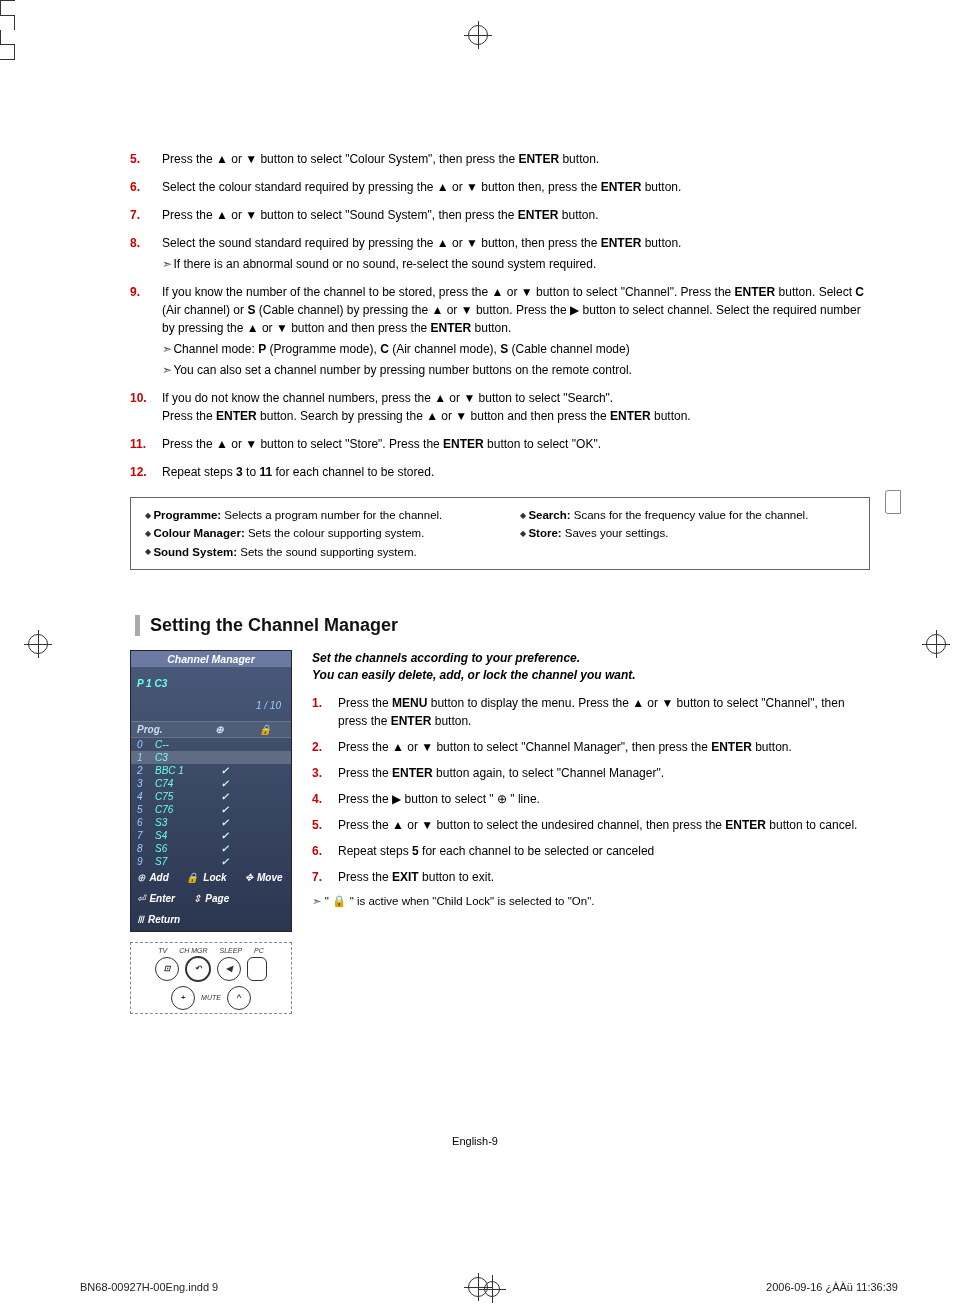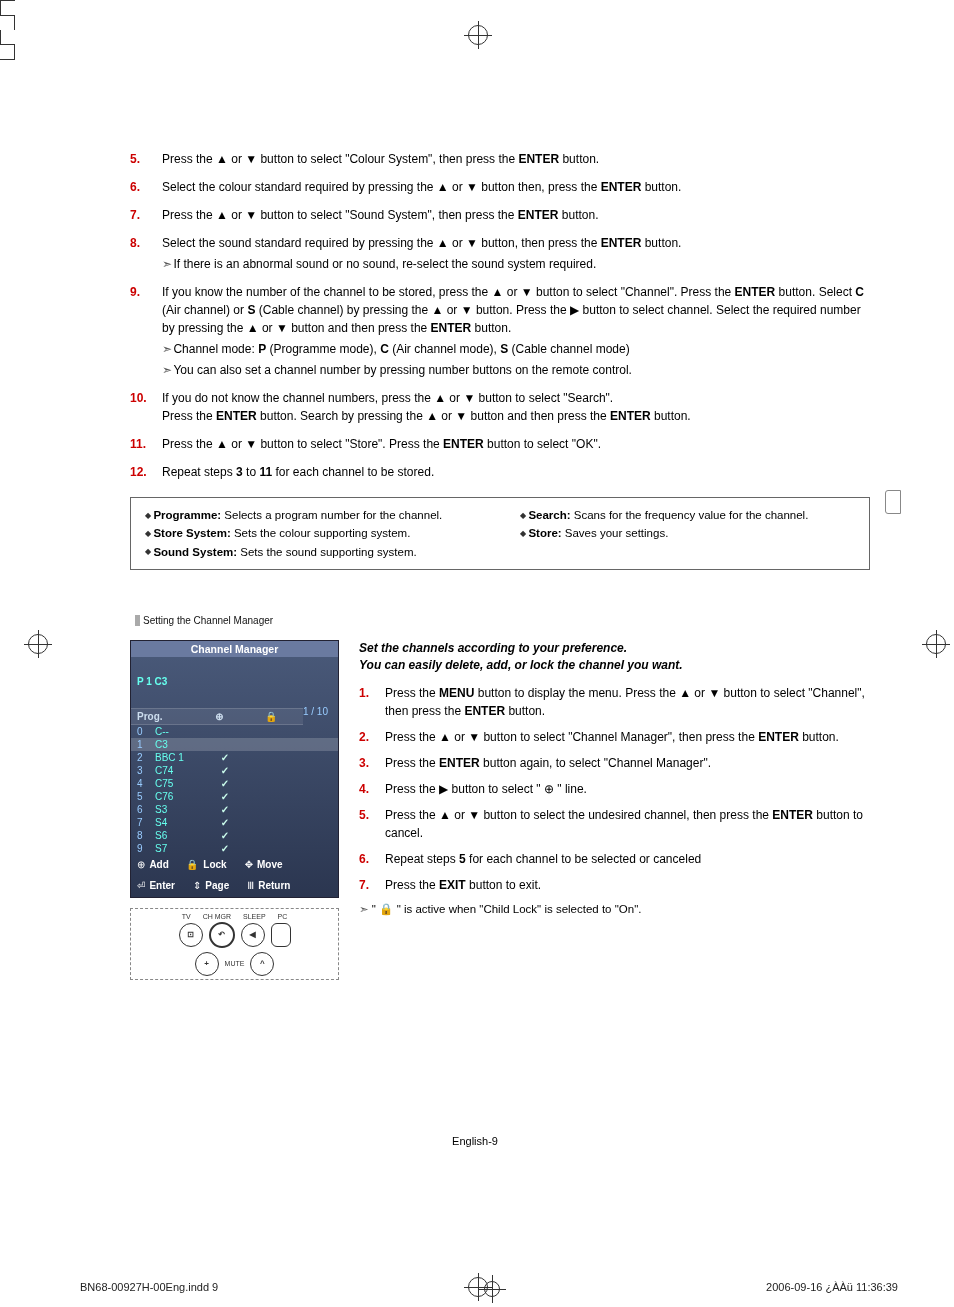"Store System:" b { text: Store System -> Colour Manager }
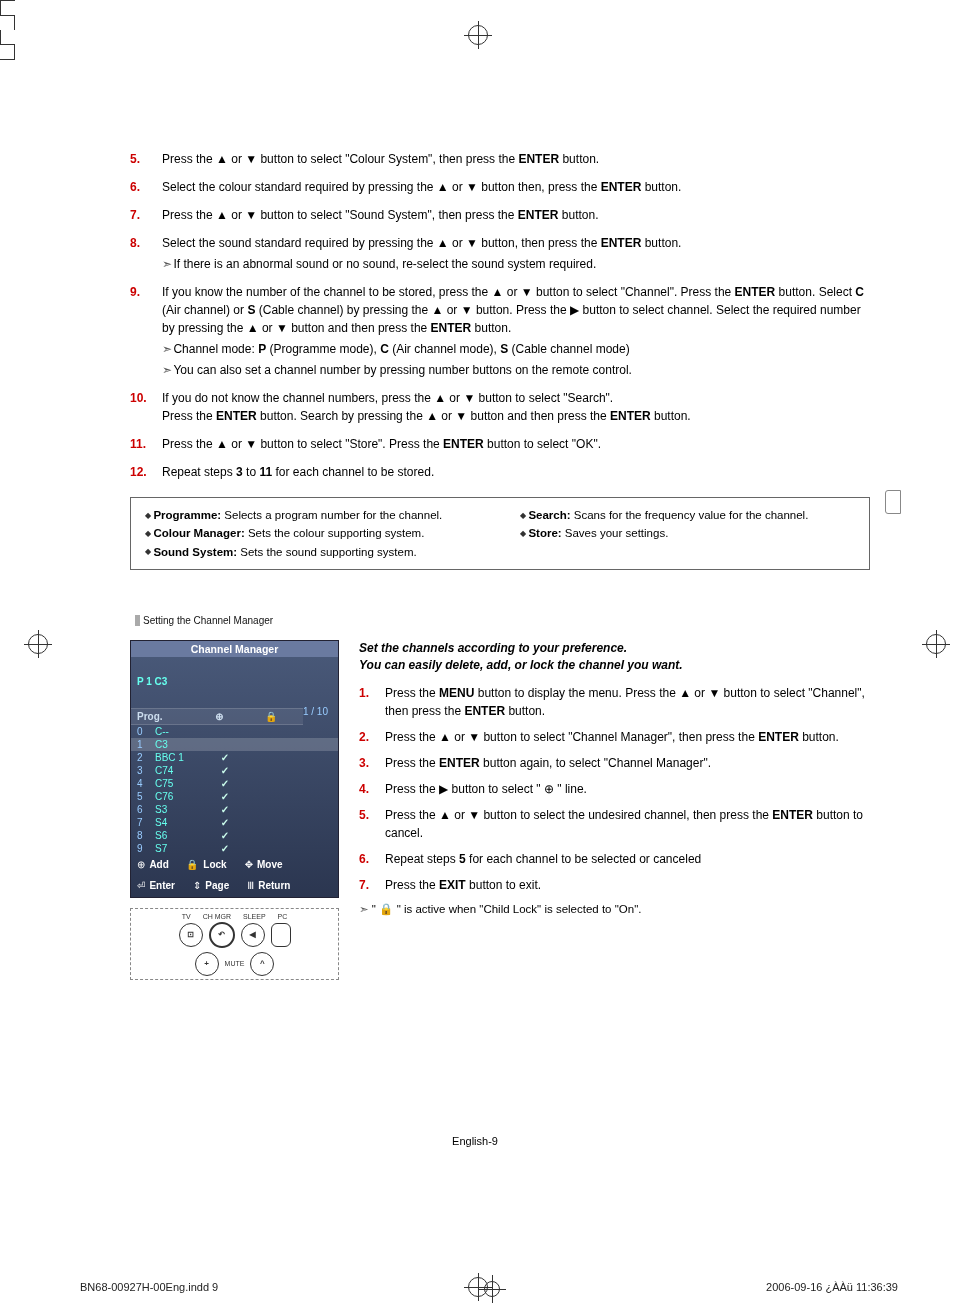"Setting the Channel Manager" .section-title { font-size: 10px -> 18px; font-weight: normal -> bold; padding-left: 3px -> 10px }
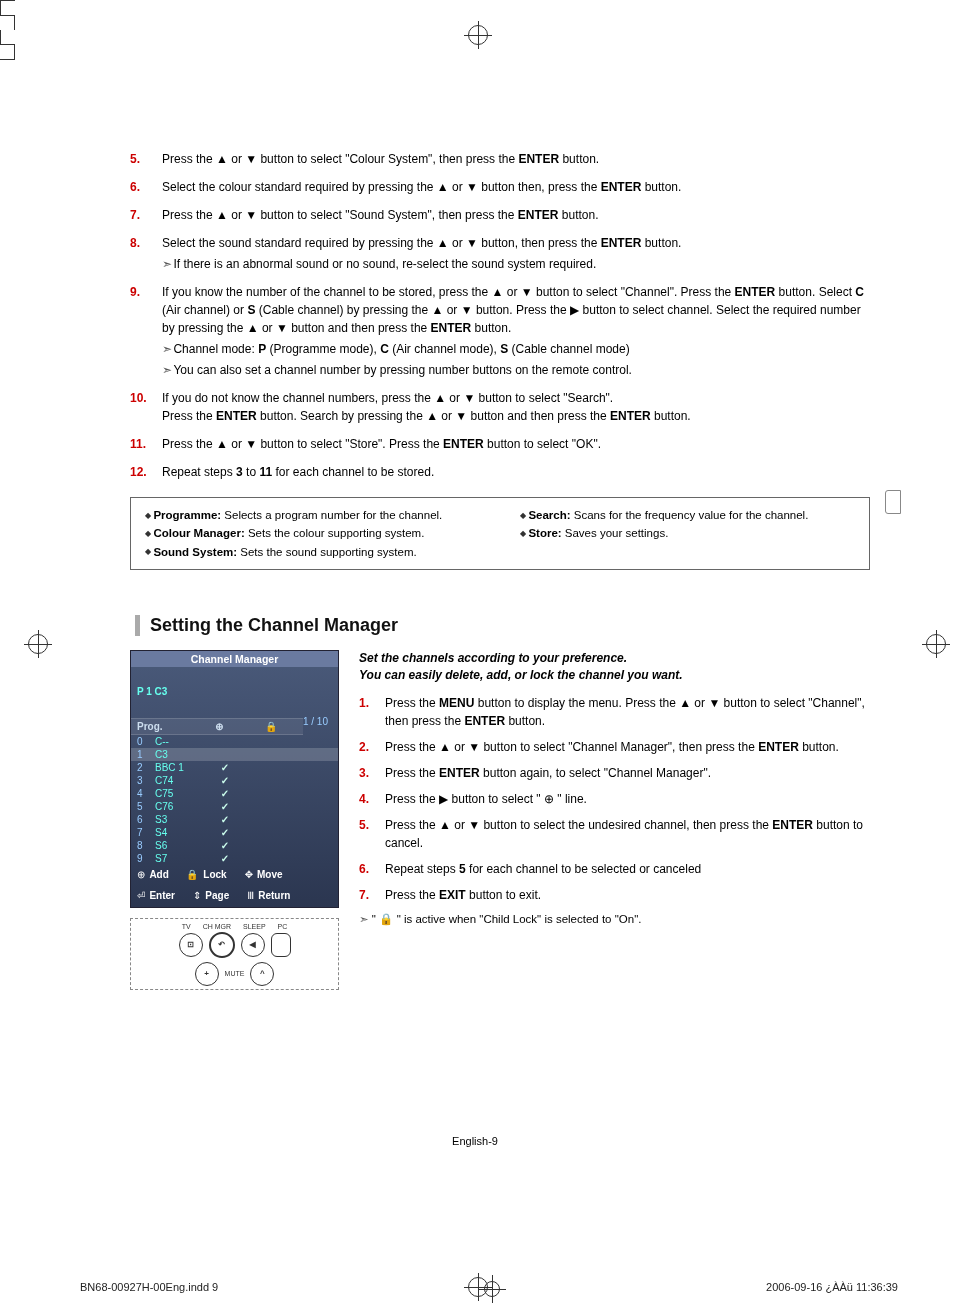"Channel Manager" .osd { font-style: none -> italic; width: 209px -> 162px }
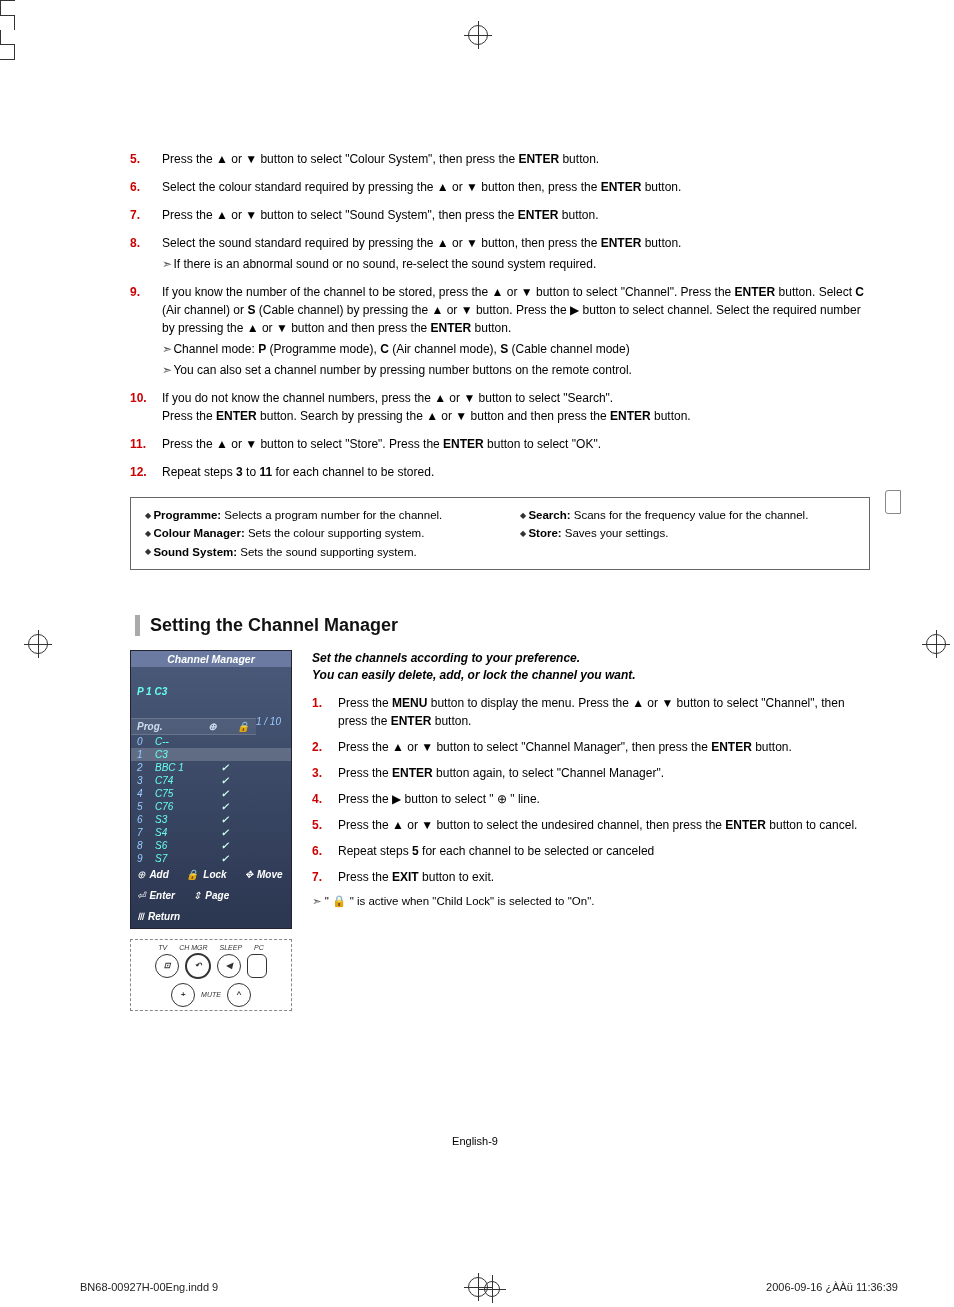"P 1 C3" .osd-sub { padding: 19px 6px -> 11px 6px }
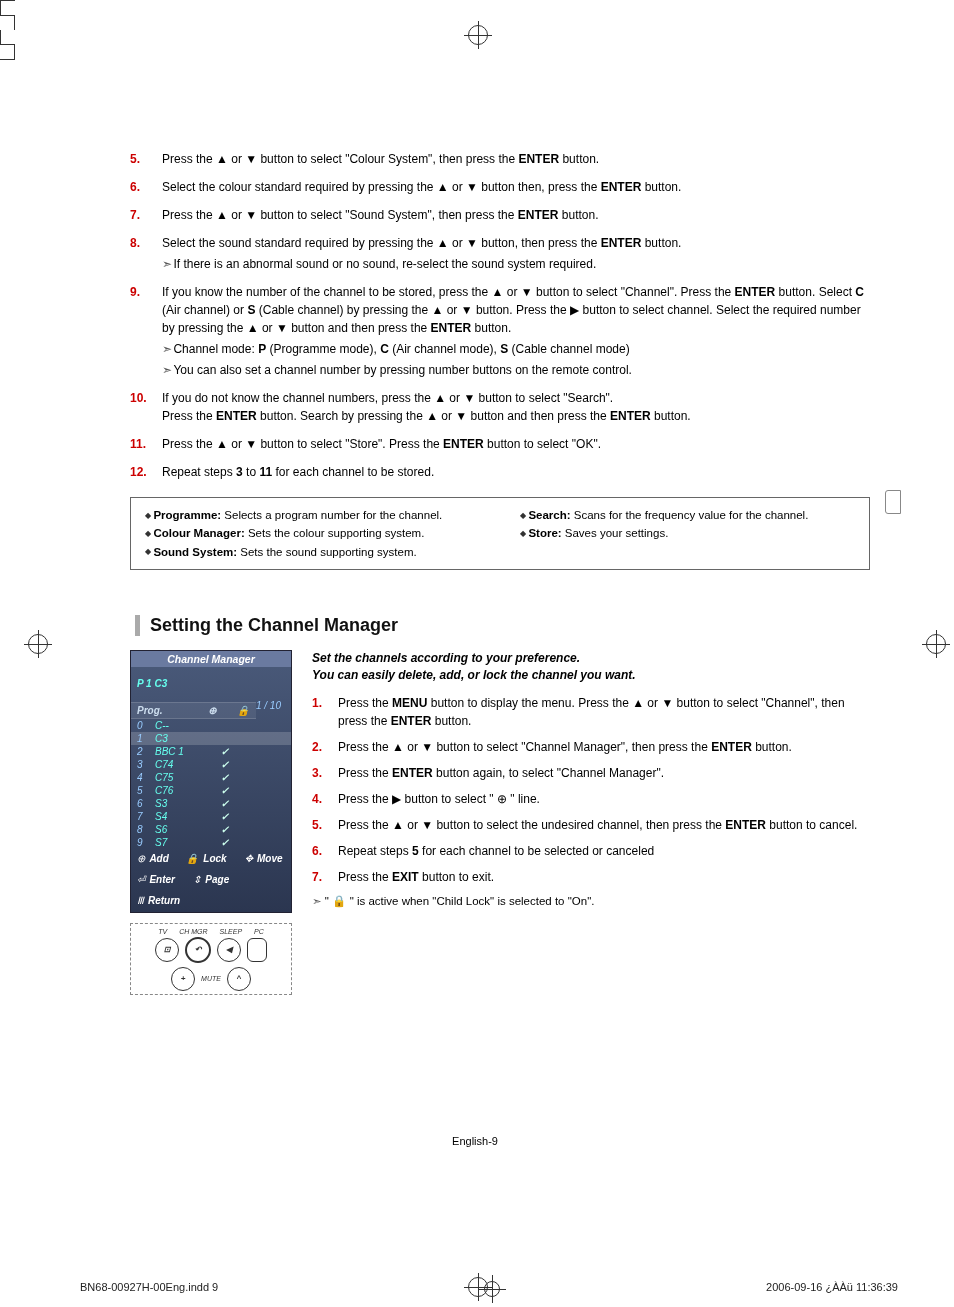"Prog." .osd-header-row { margin-top: none -> 19px }
